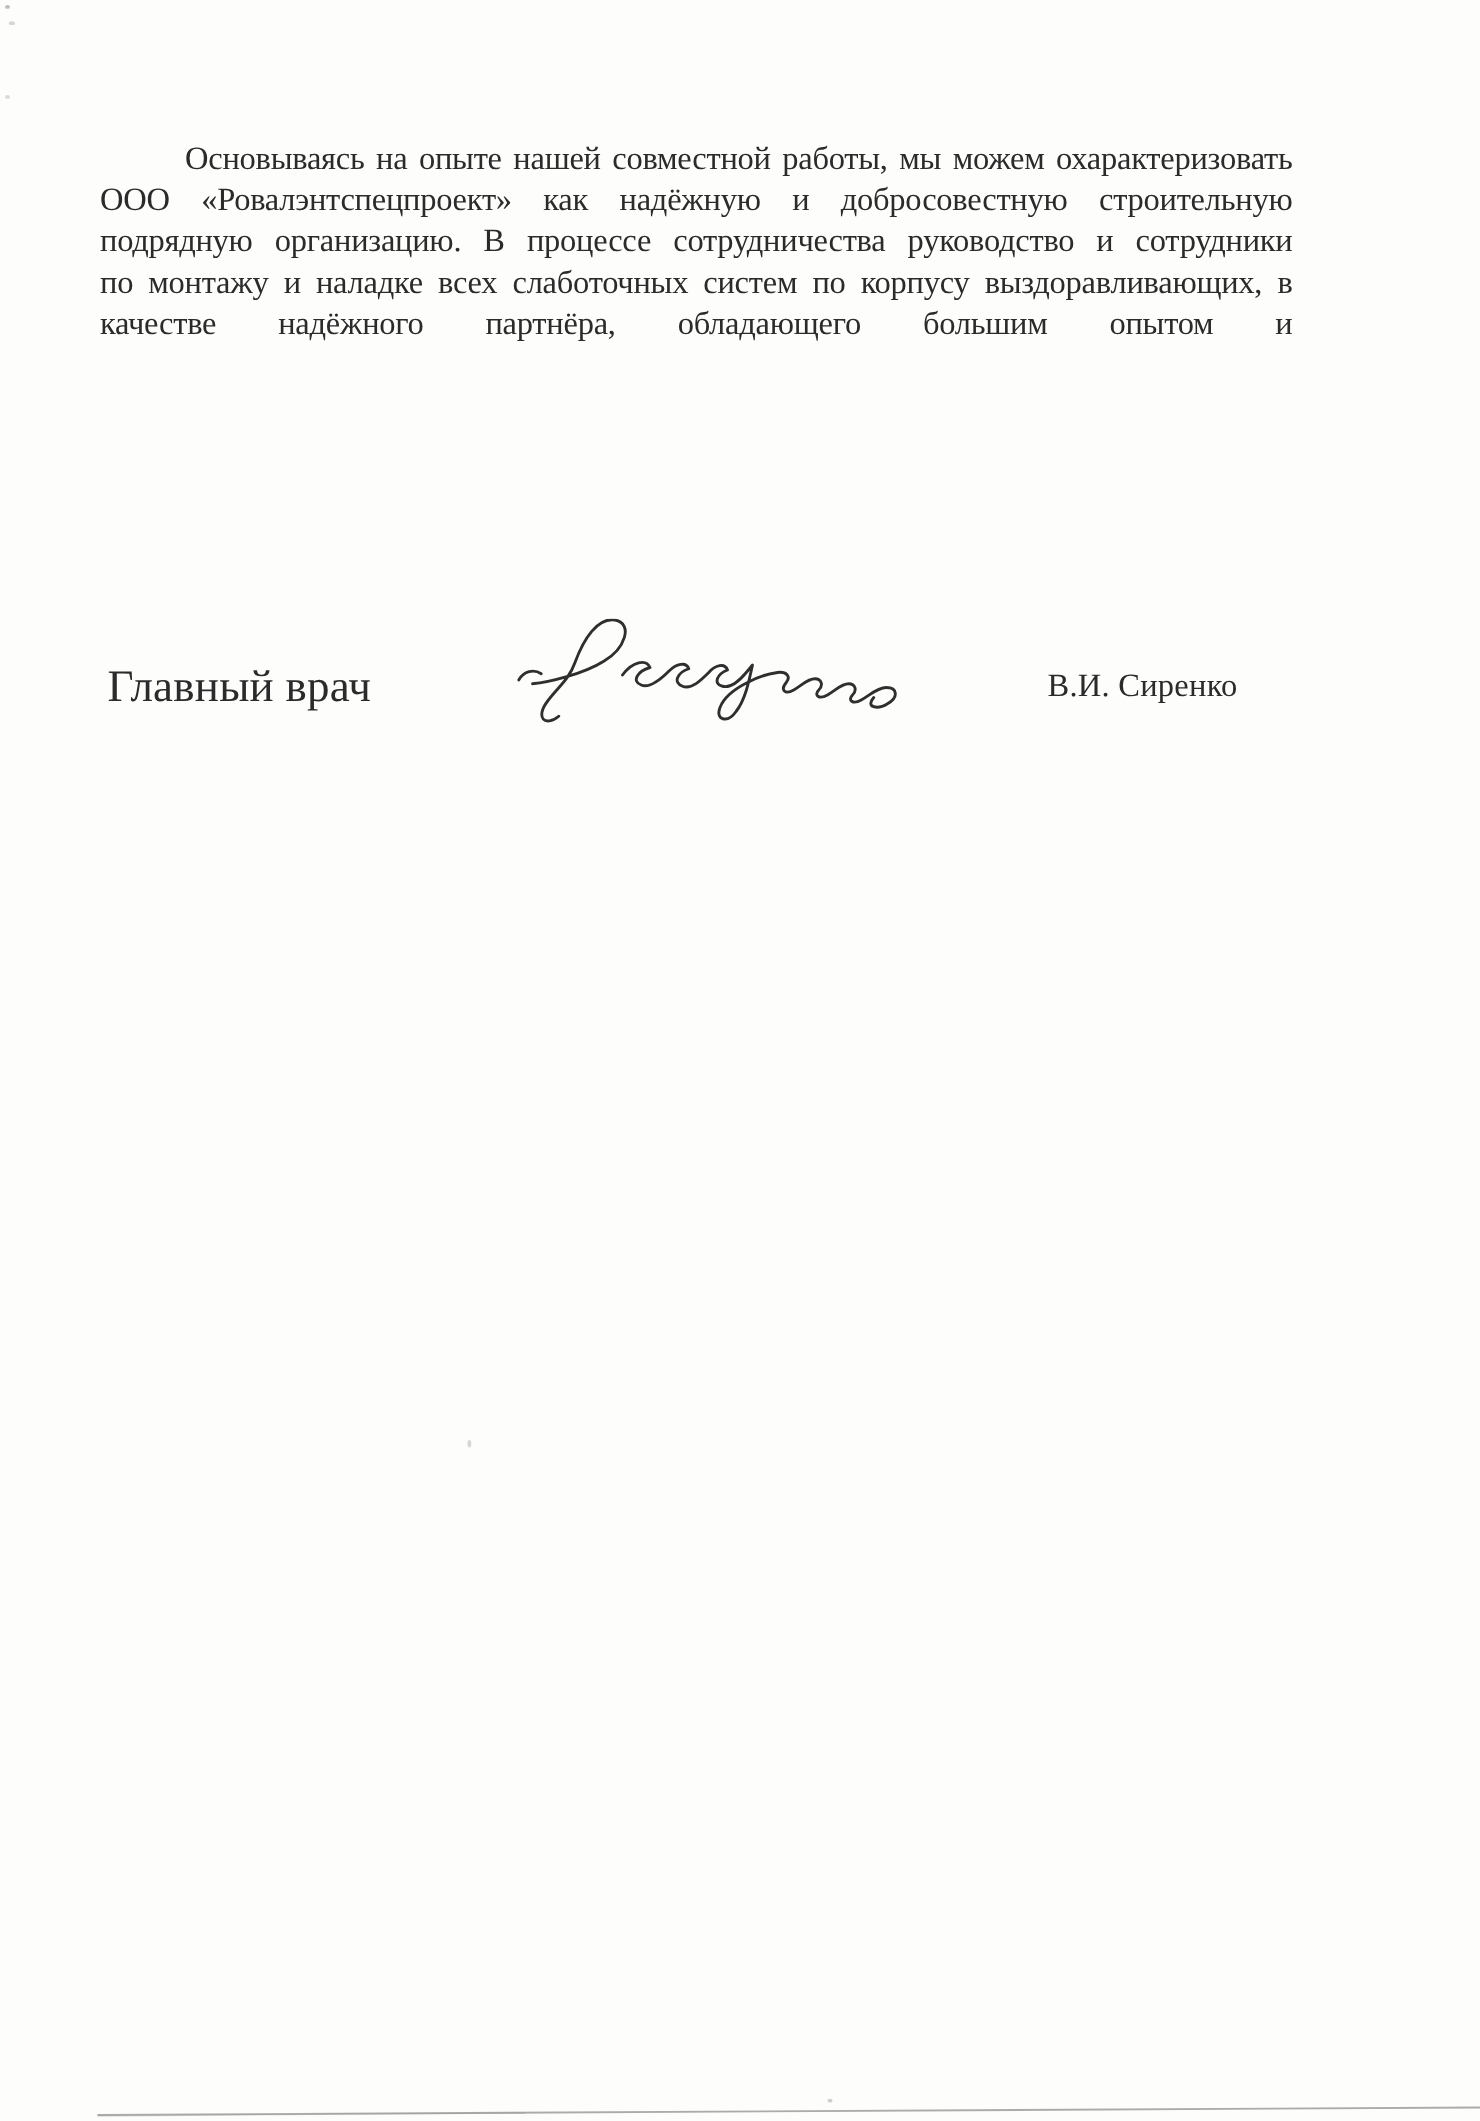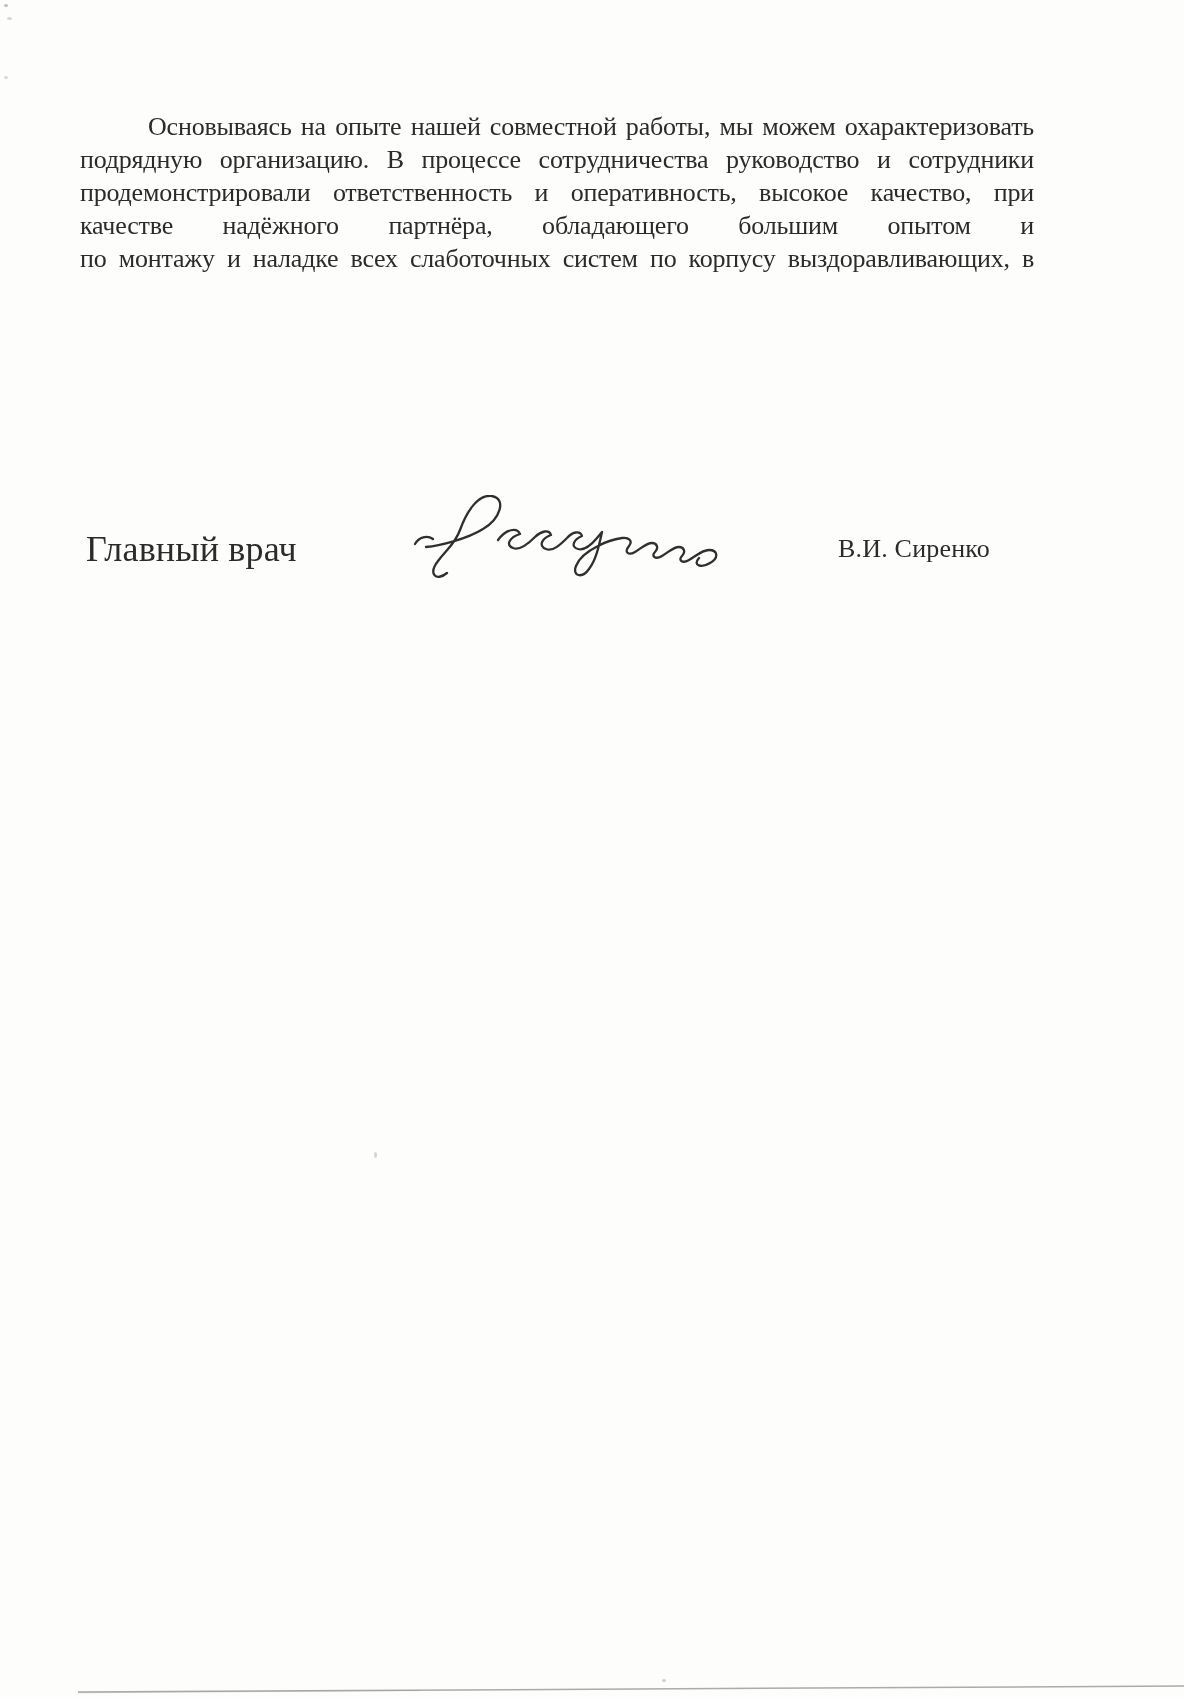"ООО «Ровалэнтспецпроект» как надёжную и" div.line { html: none -> <div>ООО «Ровалэнтспецпроект» как надёжную и добросовестную строительную</div> }
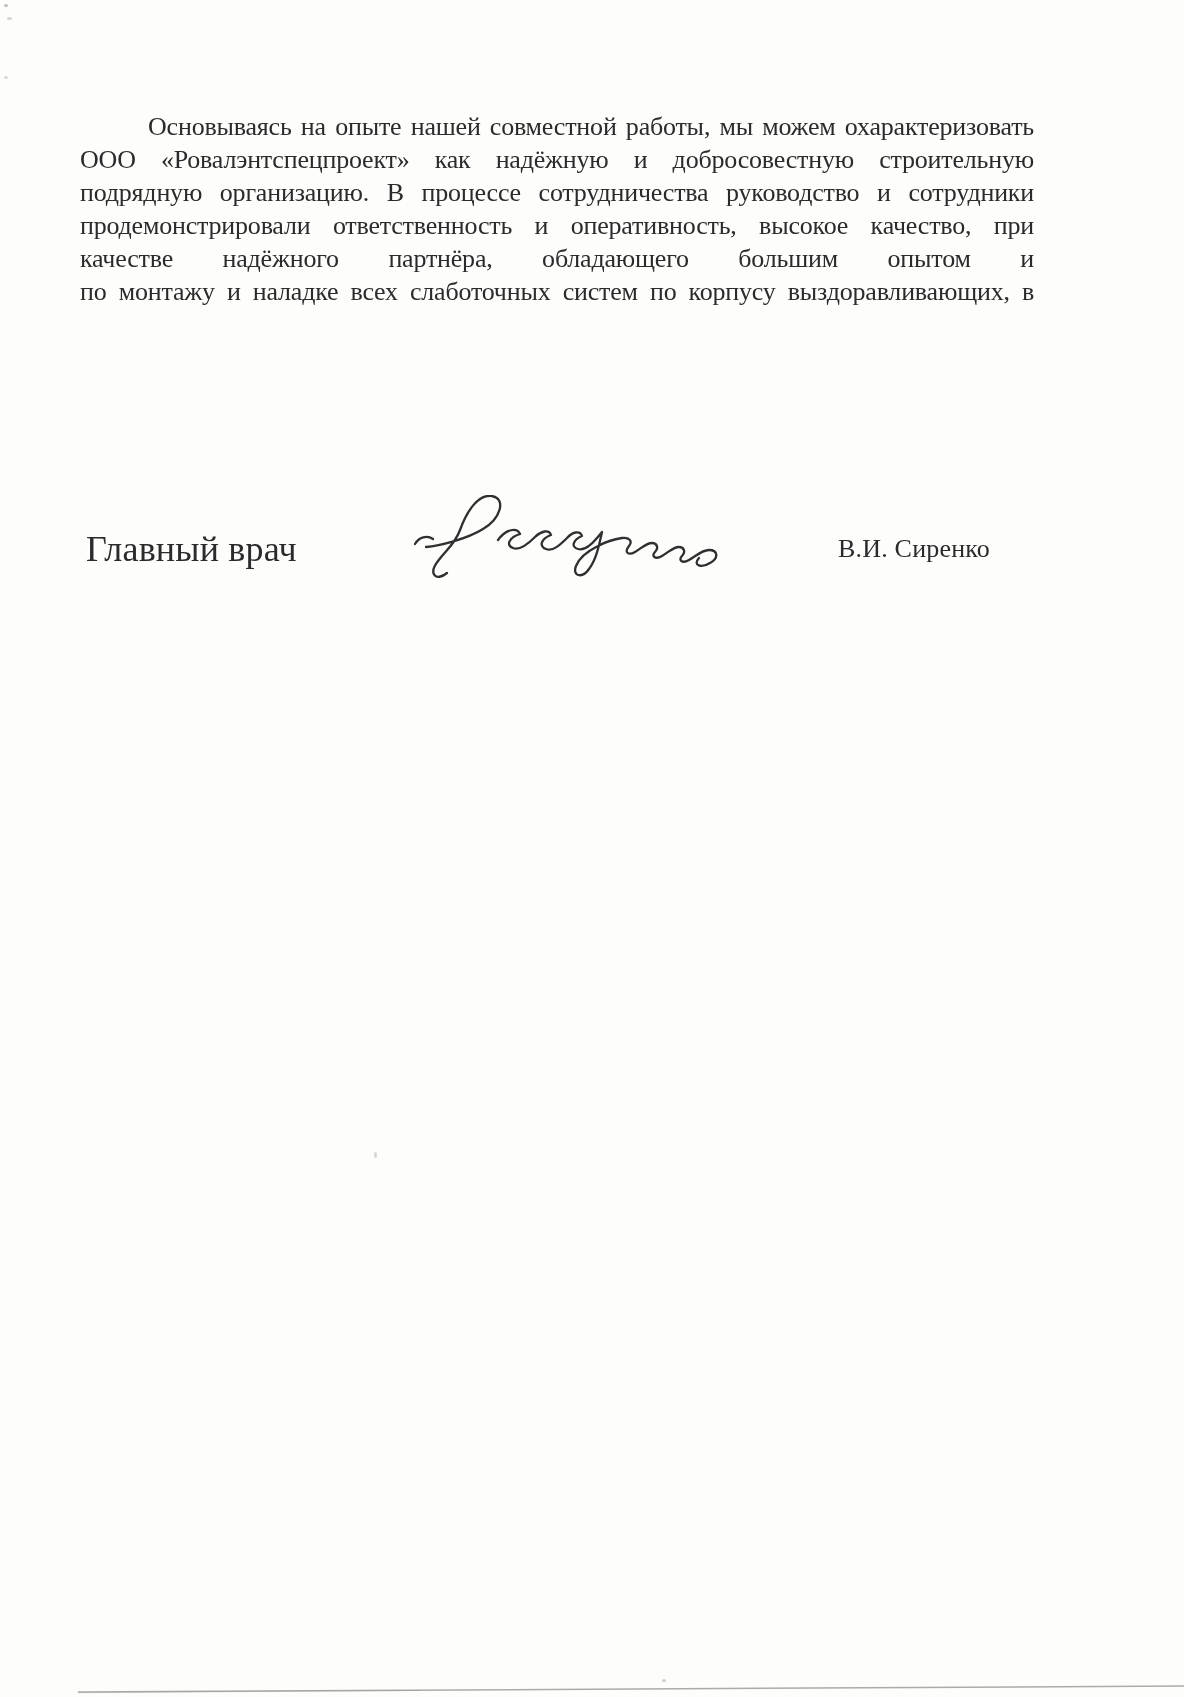"продемонстрировали ответственность и" div.line { html: <div>продемонстрировали ответственность и оперативность, высокое качество, при</div> -> none }
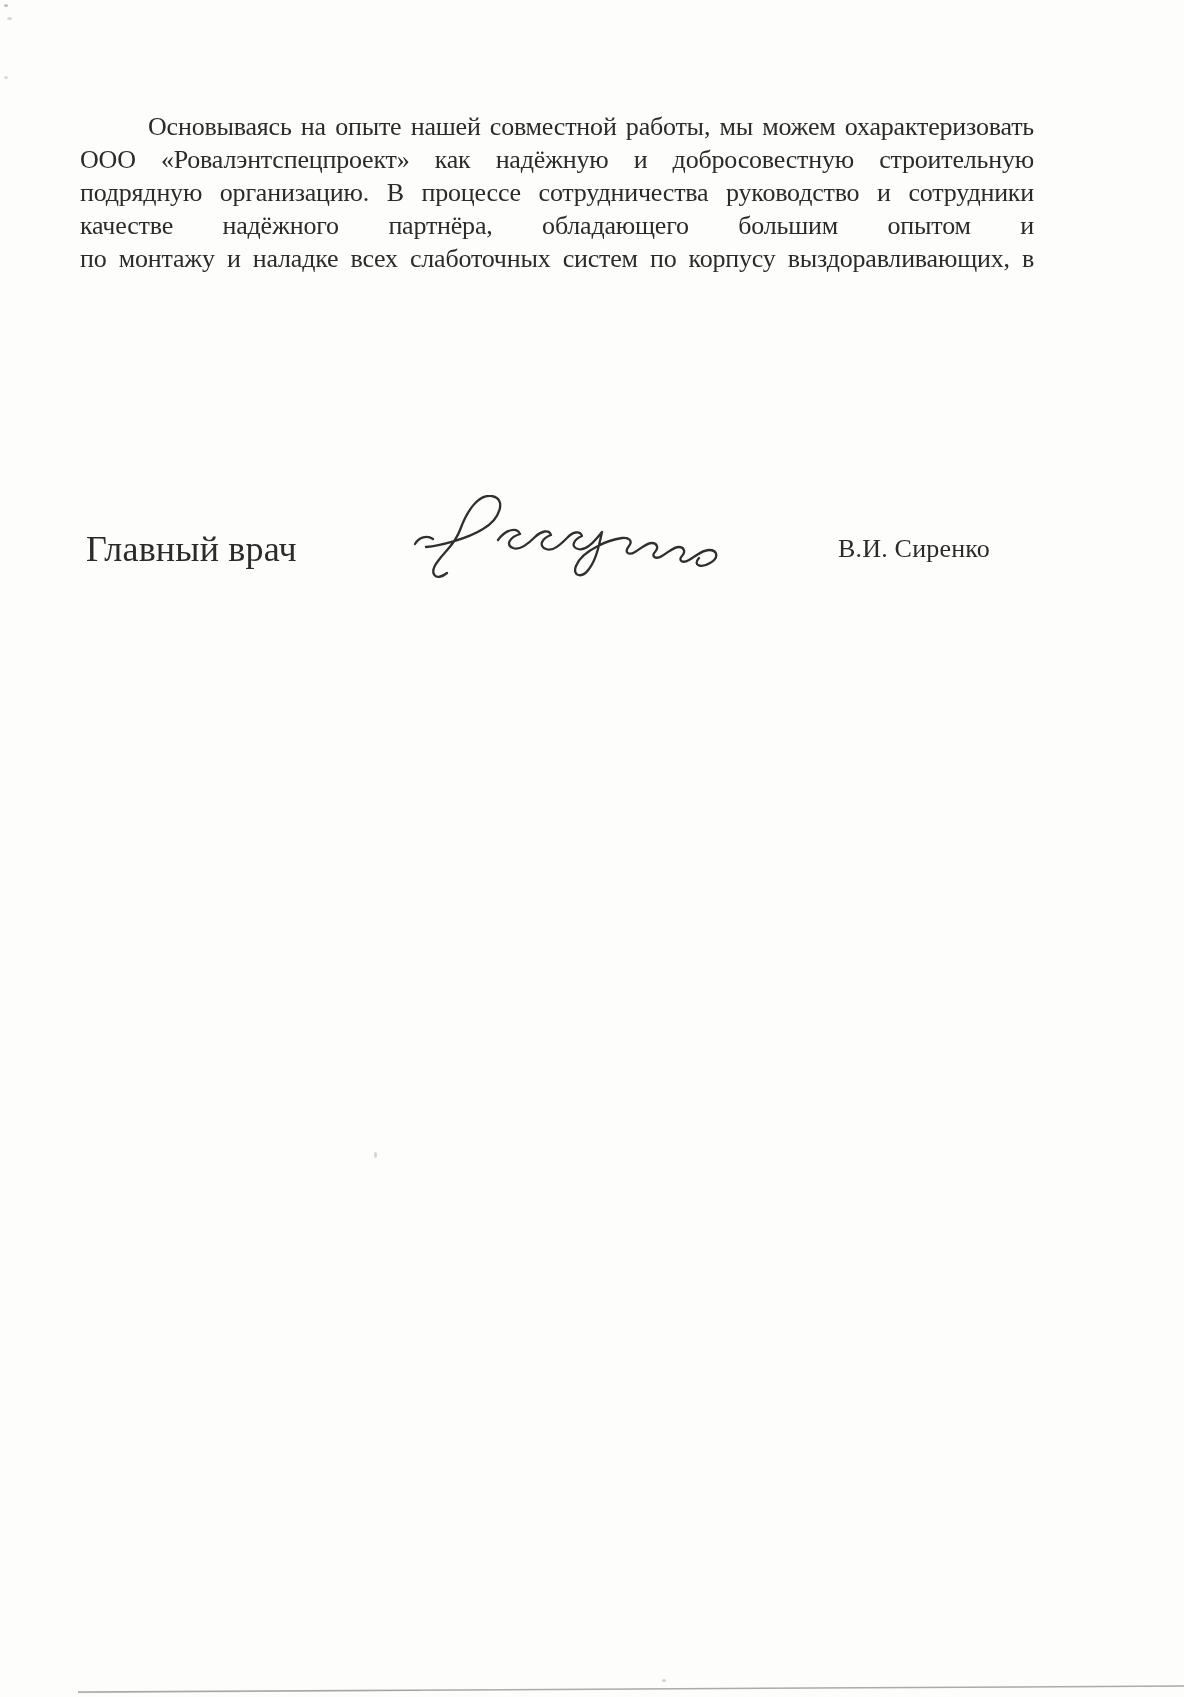"качестве надёжного партнёра, обладающего" div.line { order: before "по монтажу и наладке всех" -> after "по монтажу и наладке всех" }
